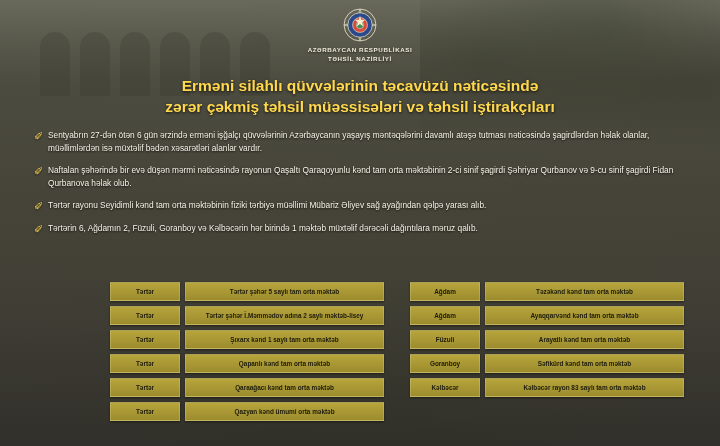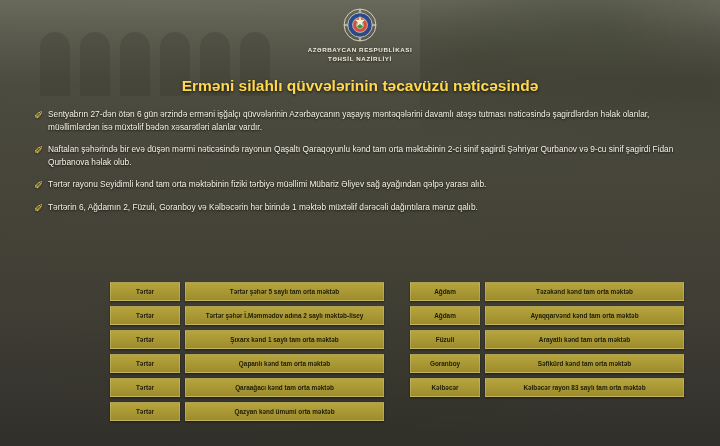"zərər çəkmiş təhsil müəssisələri və" span.l2 { html: none -> <span>zərər çəkmiş təhsil müəssisələri və təhsil iştirakçıları</span> }
